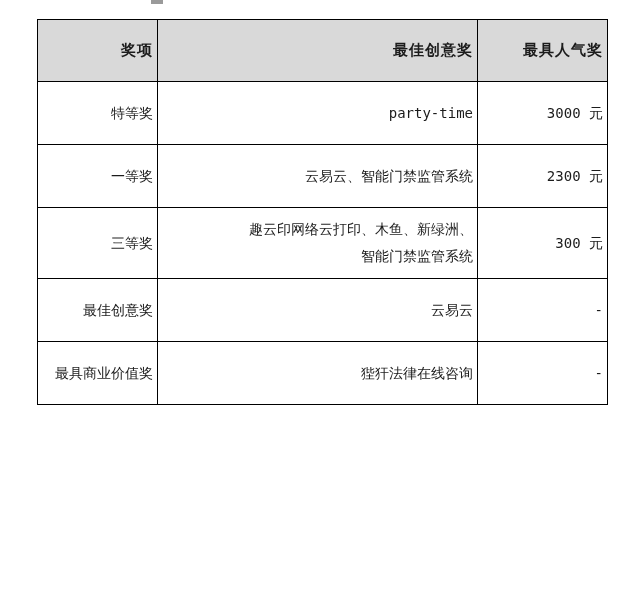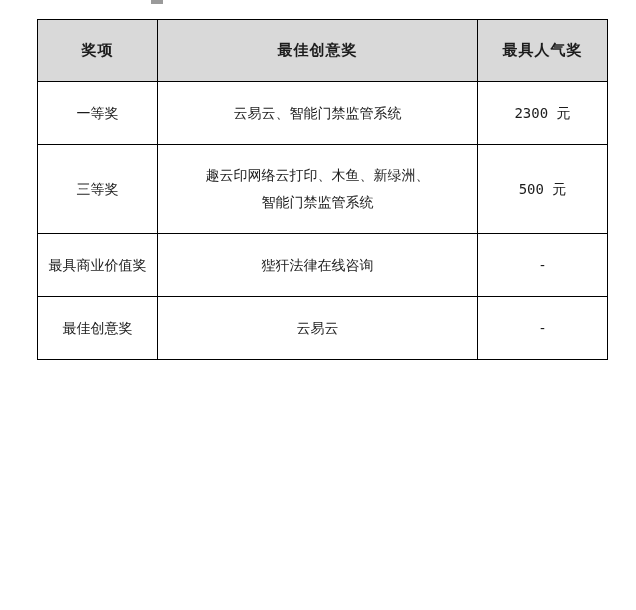"奖项" table.awards th, table.awards td { padding: 17px 4px -> 8px 4px; text-align: center -> right }
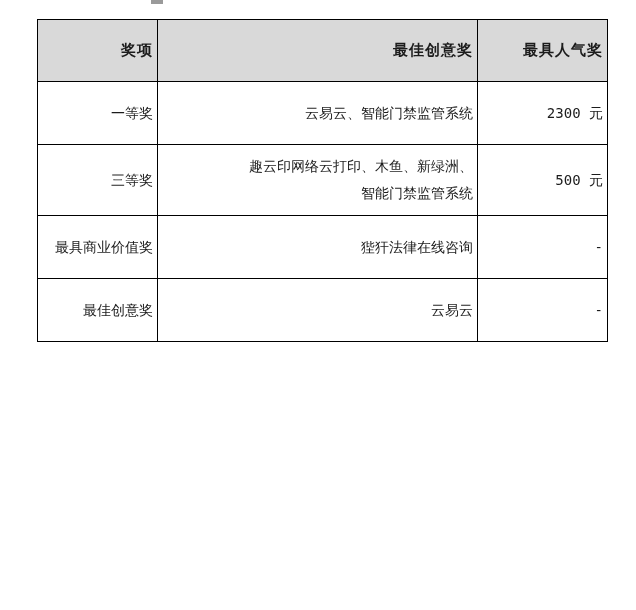"特等奖" tr { html: none -> <tr> <td>特等奖</td> <td>party-time</td> <td>3000 元</td> </tr> }
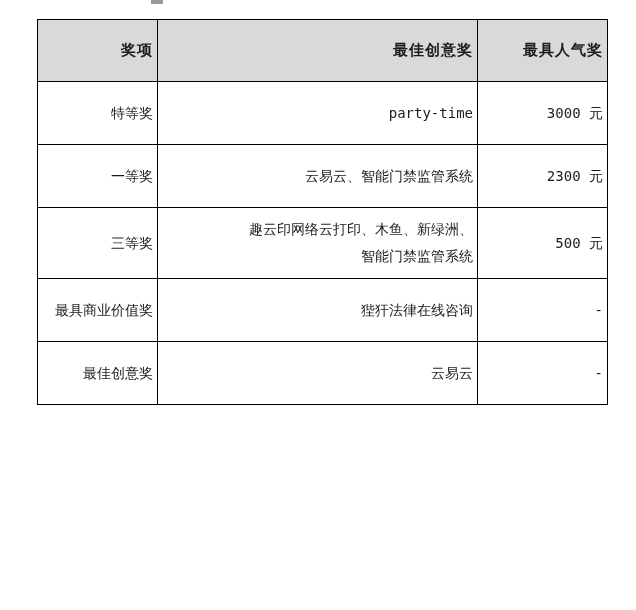"500 元" td.fund-cell { text: 500 -> 300 }
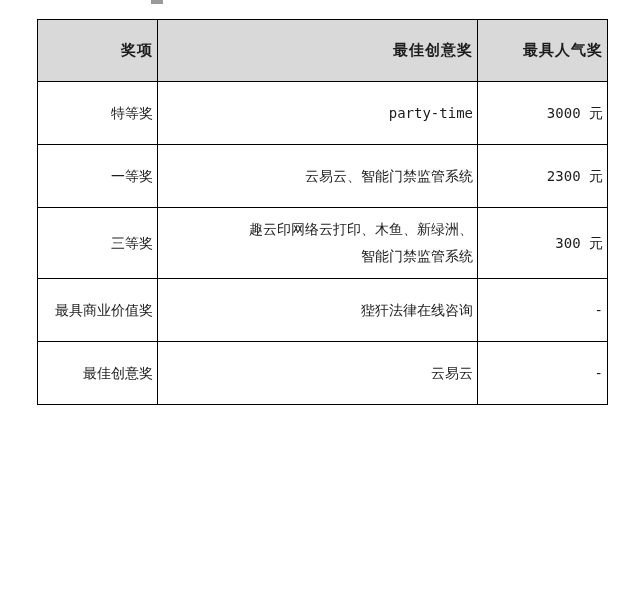"最具商业价值奖" tr { order: before "最佳创意奖" -> after "最佳创意奖" }
